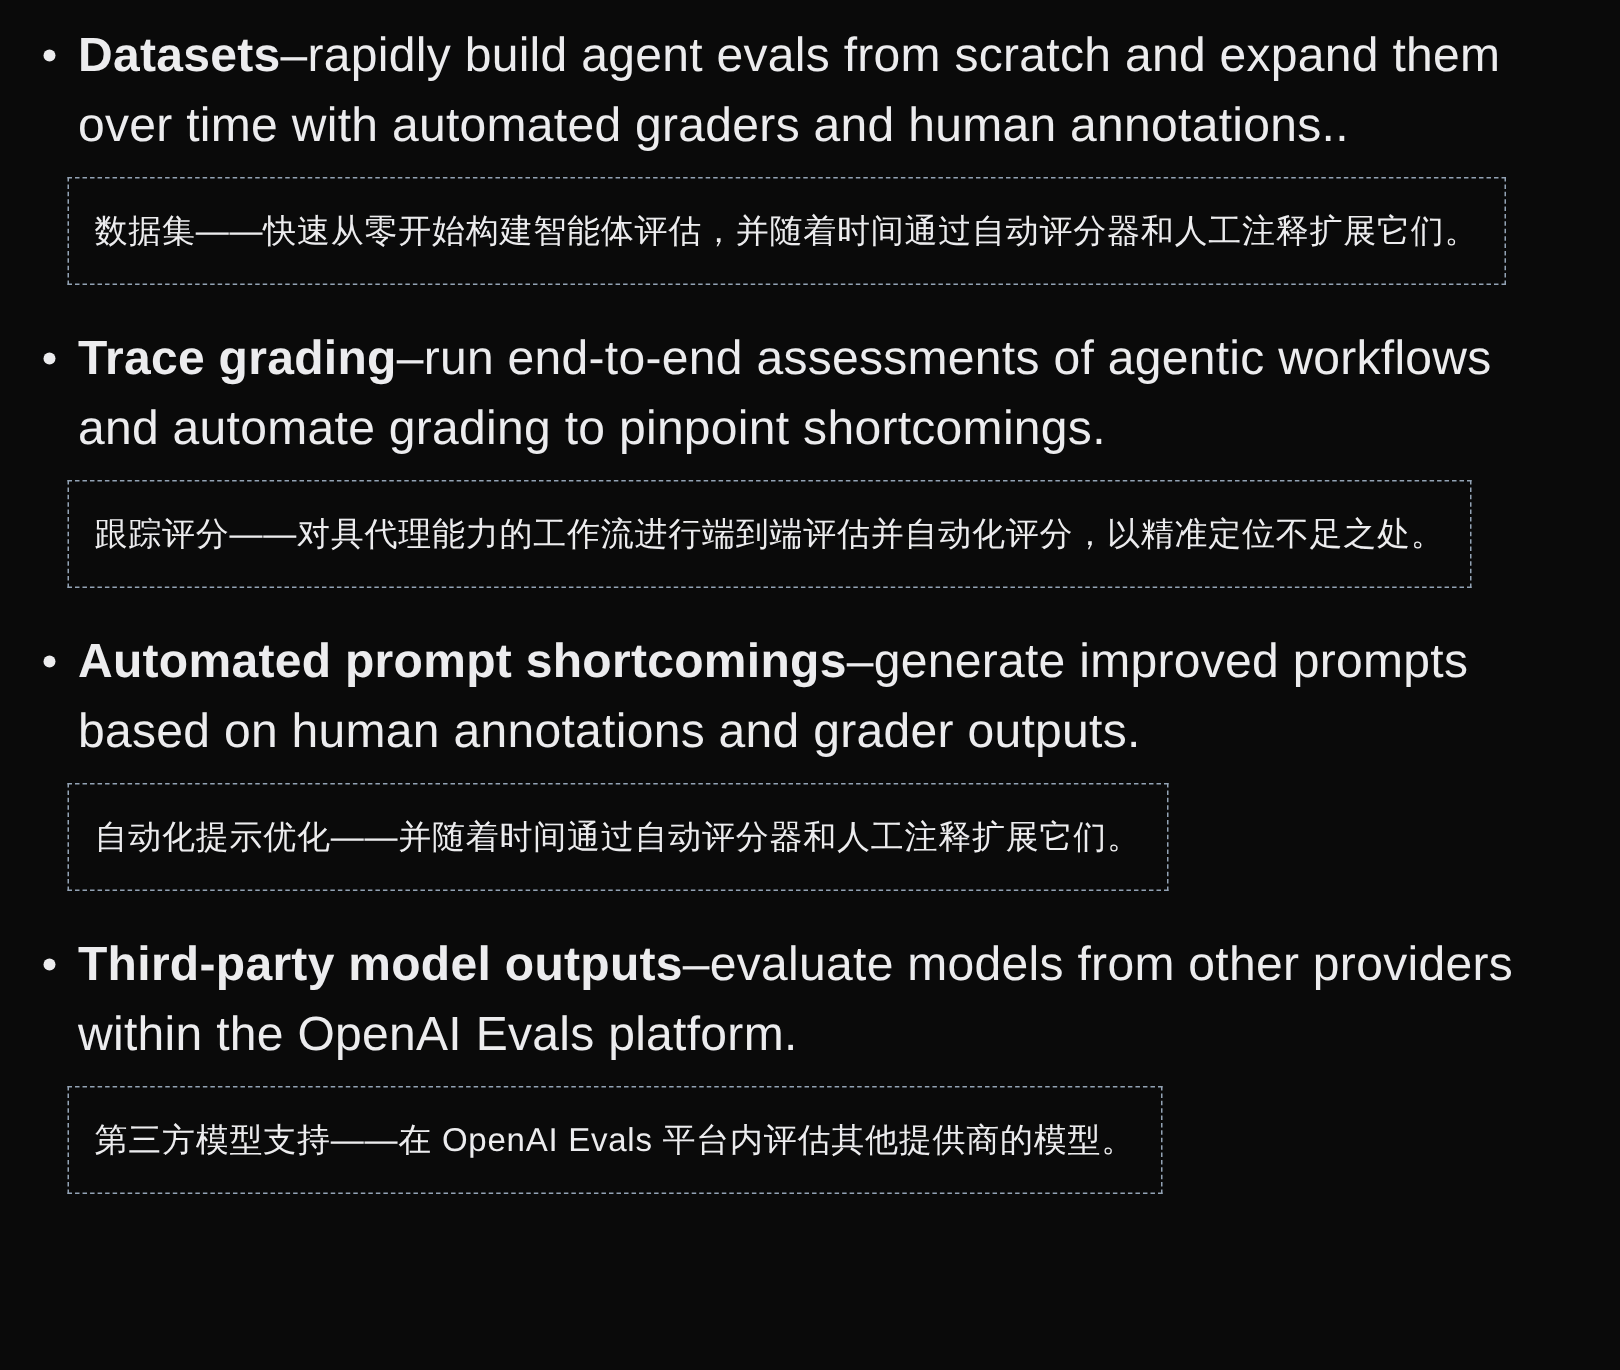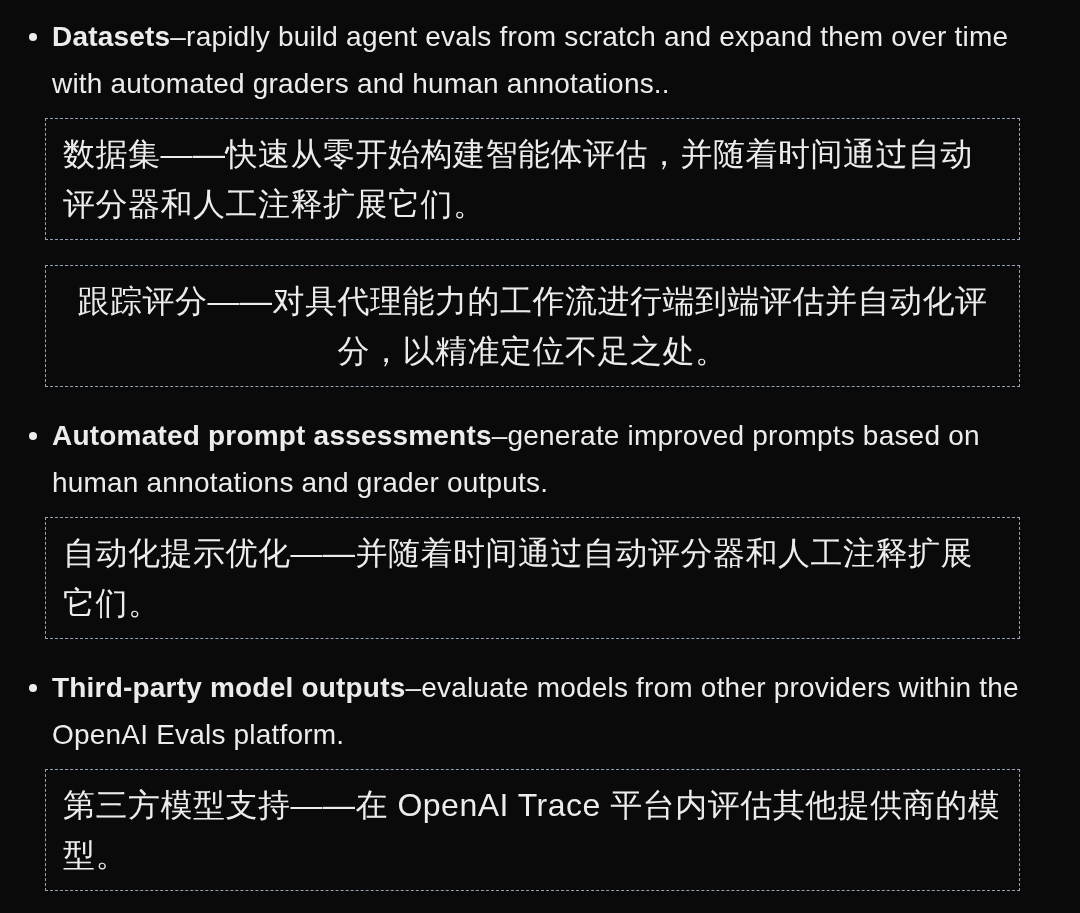"Datasets–rapidly build agent evals from" .entry { font-size: 28px -> 32px }
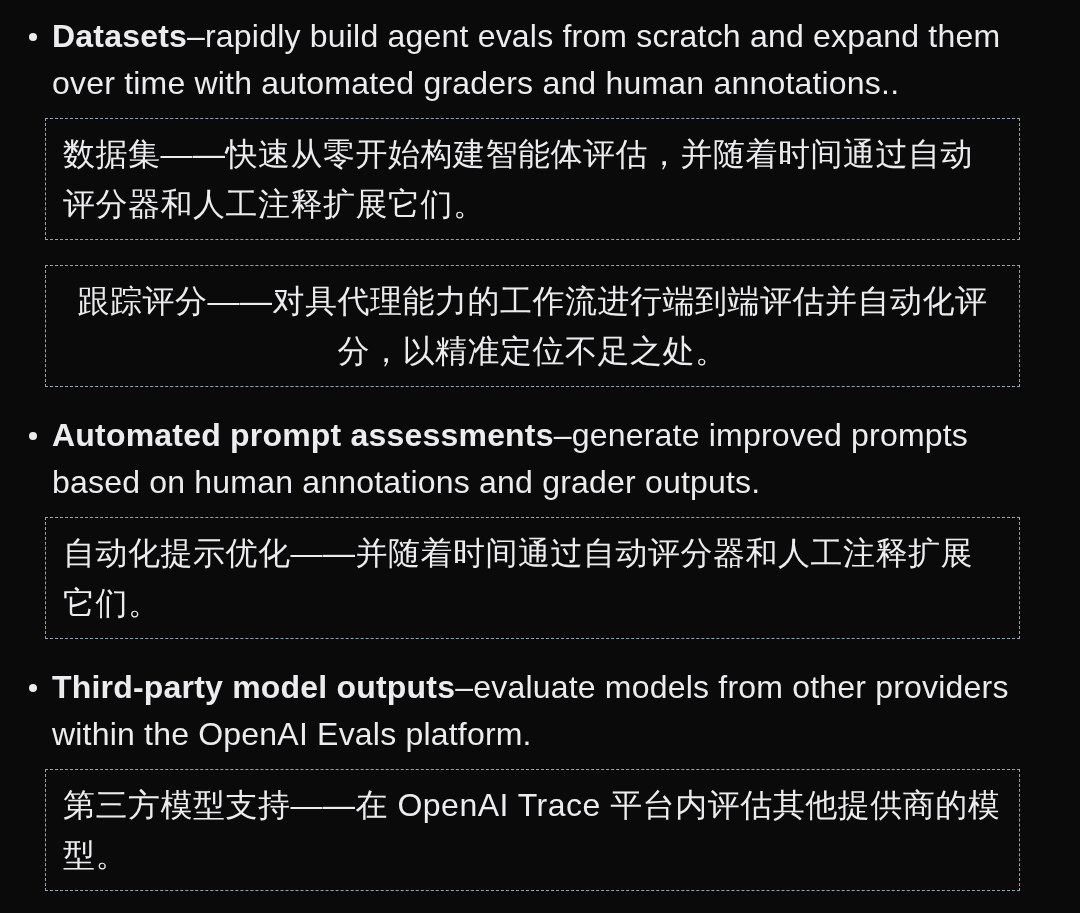"数据集——快速从零开始构建智能体评估，并随着时间通过自动评分器和人工注释扩展它们" .translation-box { font-size: 32px -> 22px }
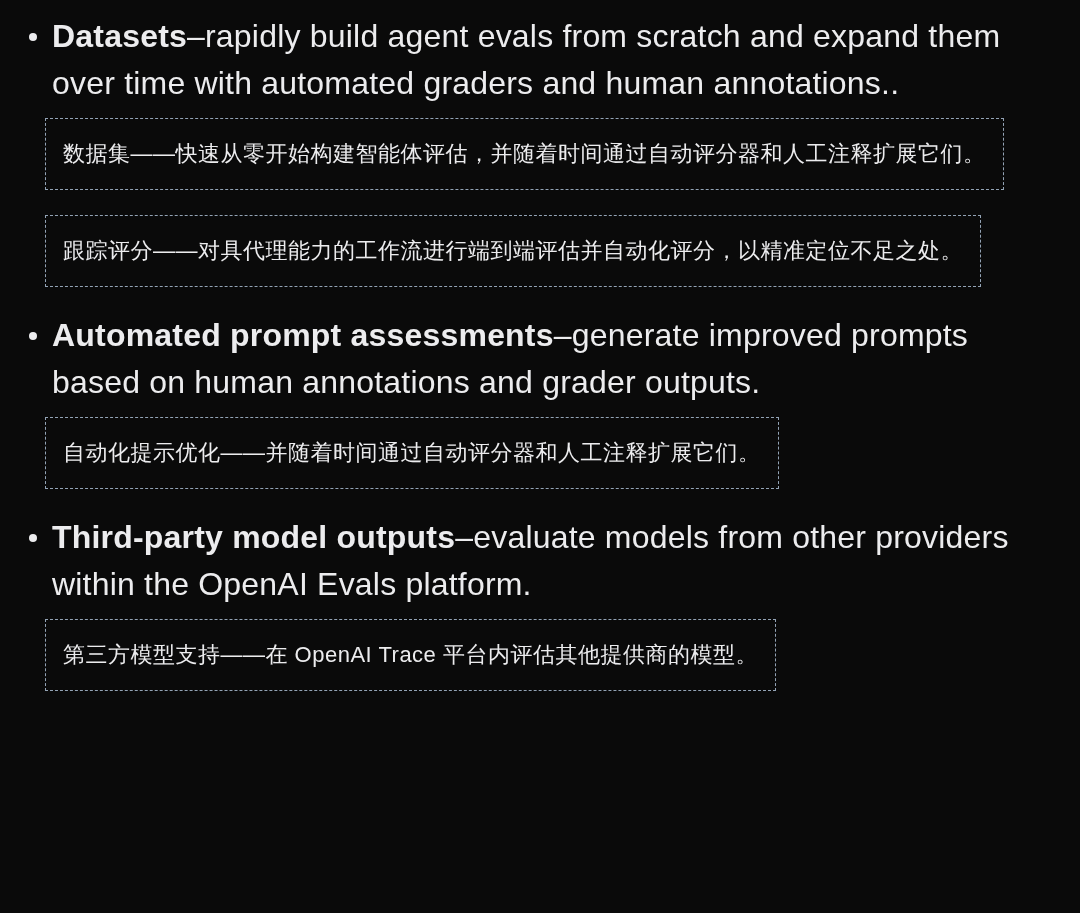"Trace grading–run end-to-end assessments" div.entry { html: none -> <div> <span></span> <strong>Trace grading</strong><span>–run end-to-end assessments of agentic workflows and automate grading to pinpoint shortcomings.</span> </div> }
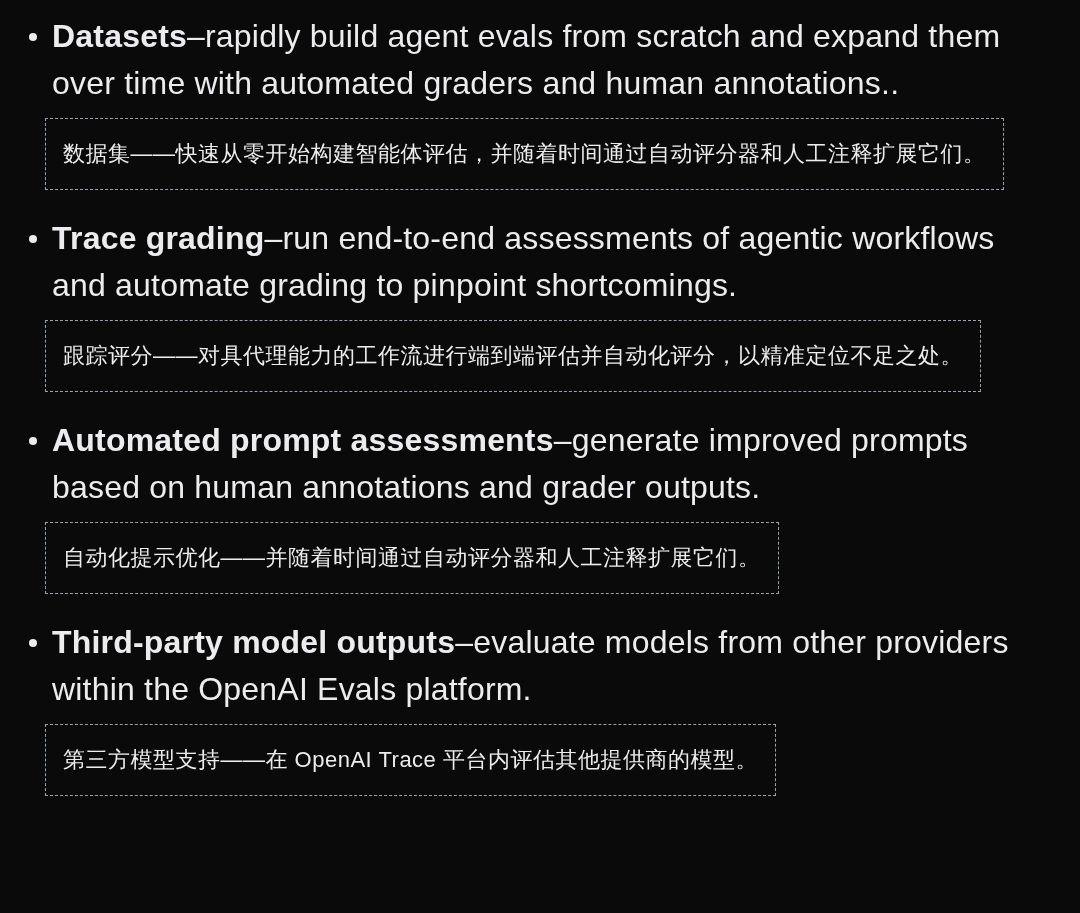"Automated prompt assessments" strong { text: assessments -> shortcomings }
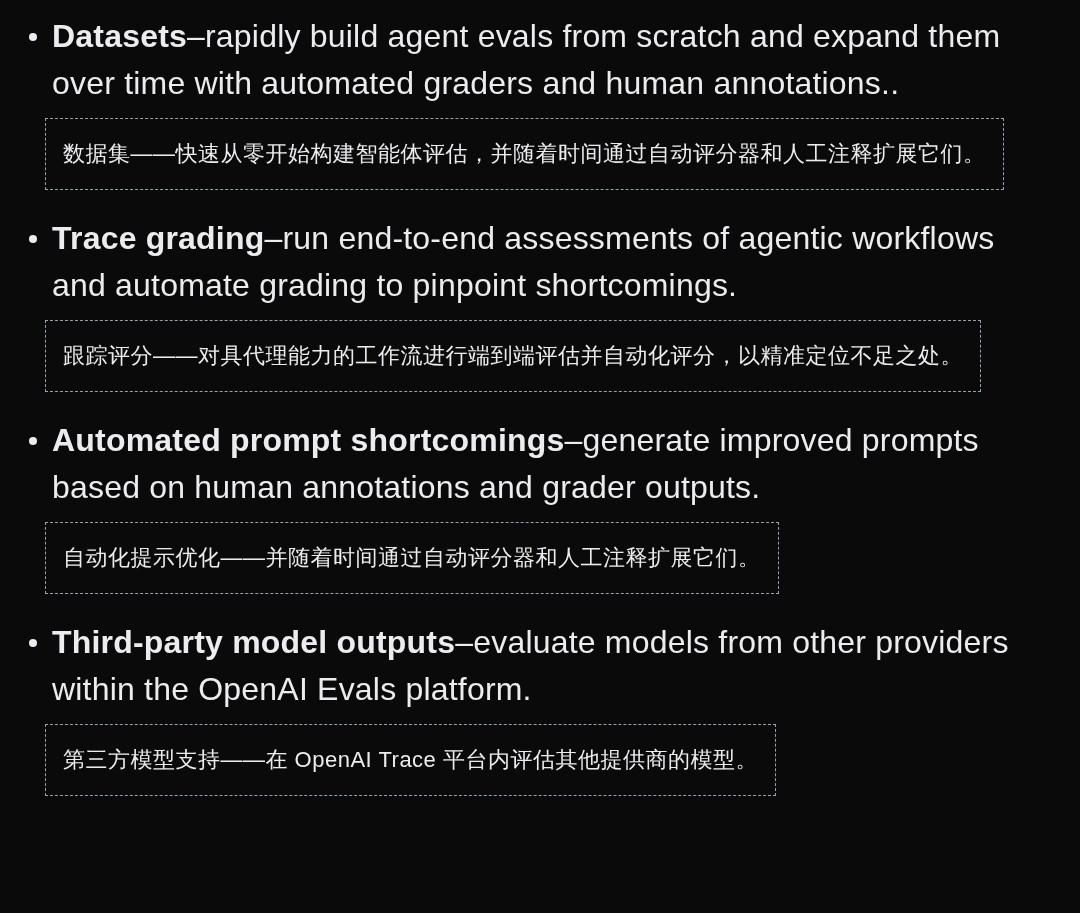"第三方模型支持——在 OpenAI Trace 平台内评估其他提供商的模型。" span { text: Trace -> Evals }
